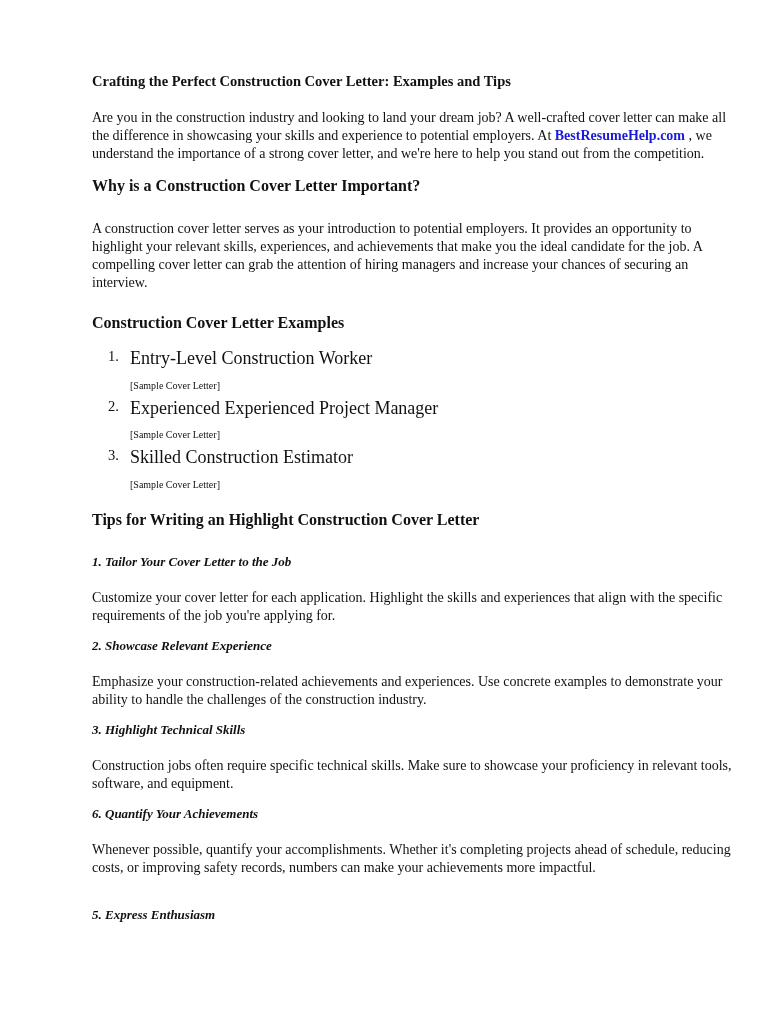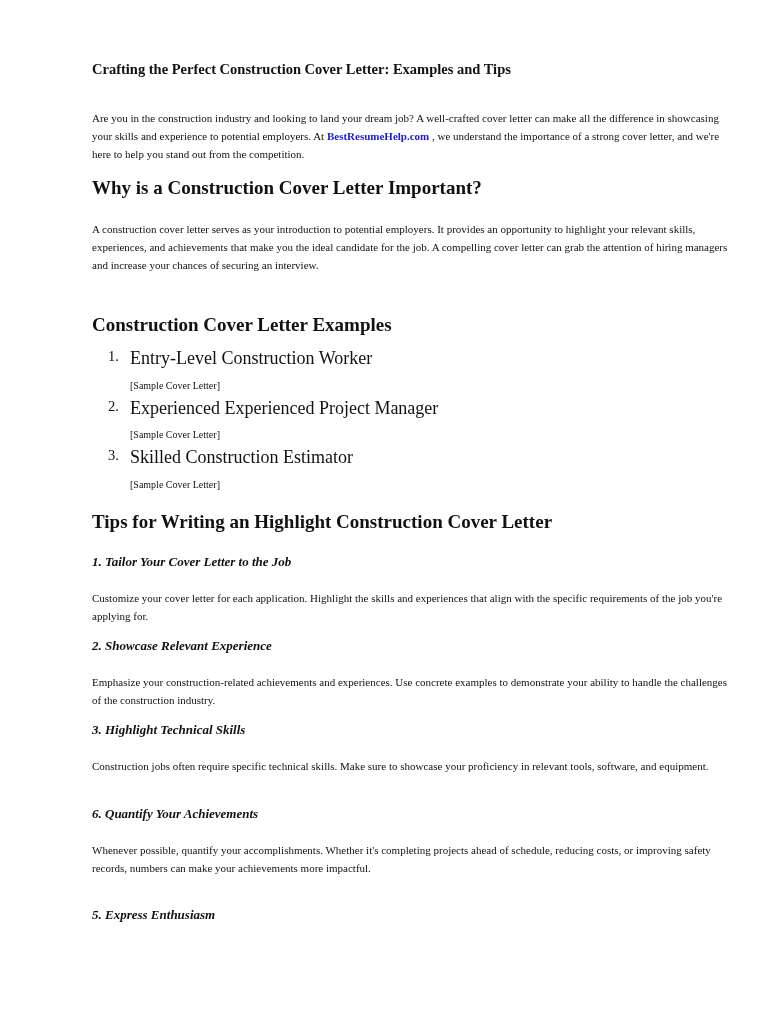"Crafting the Perfect Construction Cover" .title { margin-top: none -> 12px }
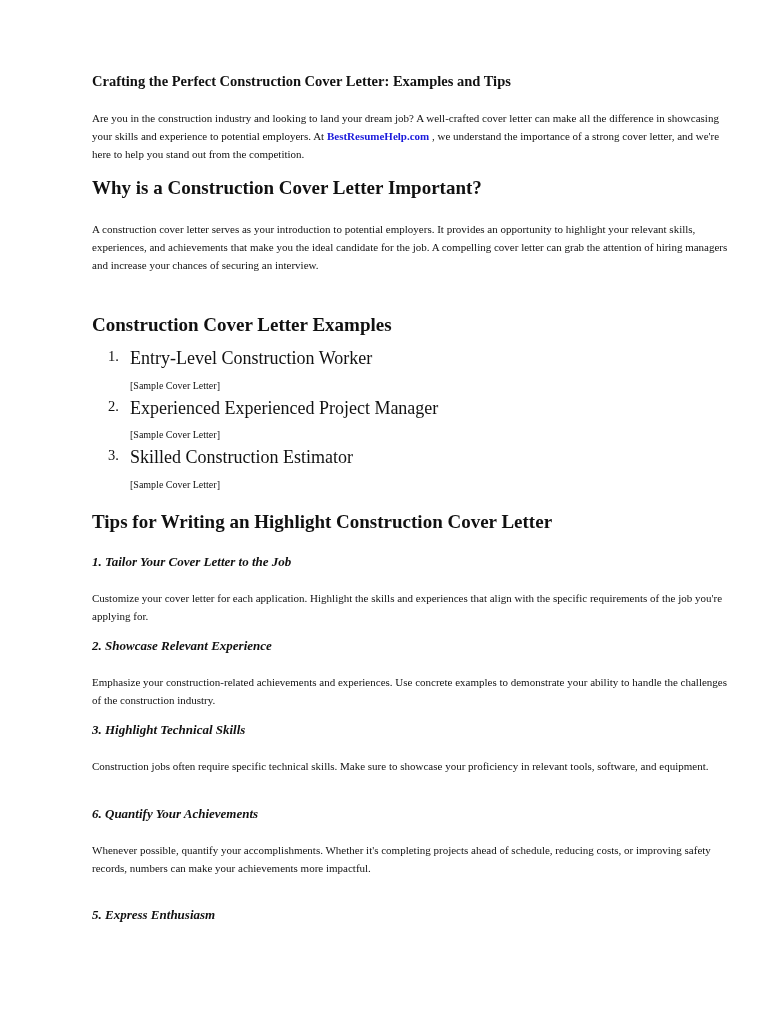"Are you in the construction" .p { font-size: 11px -> 14px }
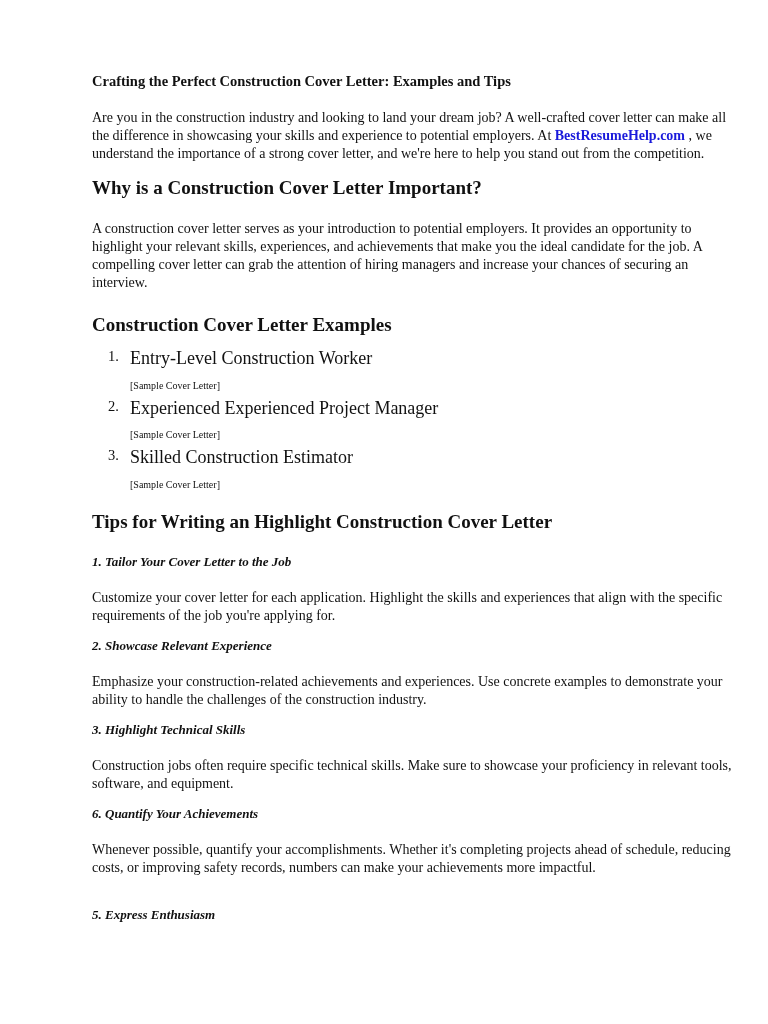"Why is a Construction Cover" .h2 { font-size: 19px -> 16px }
